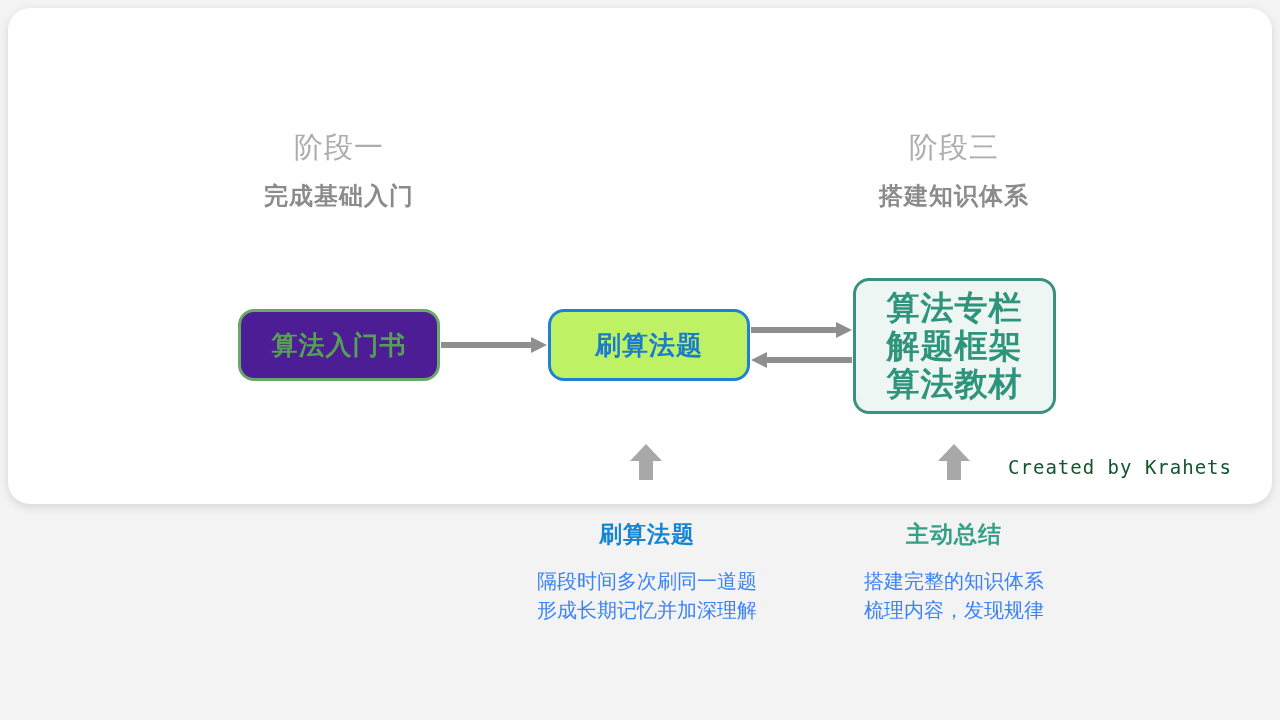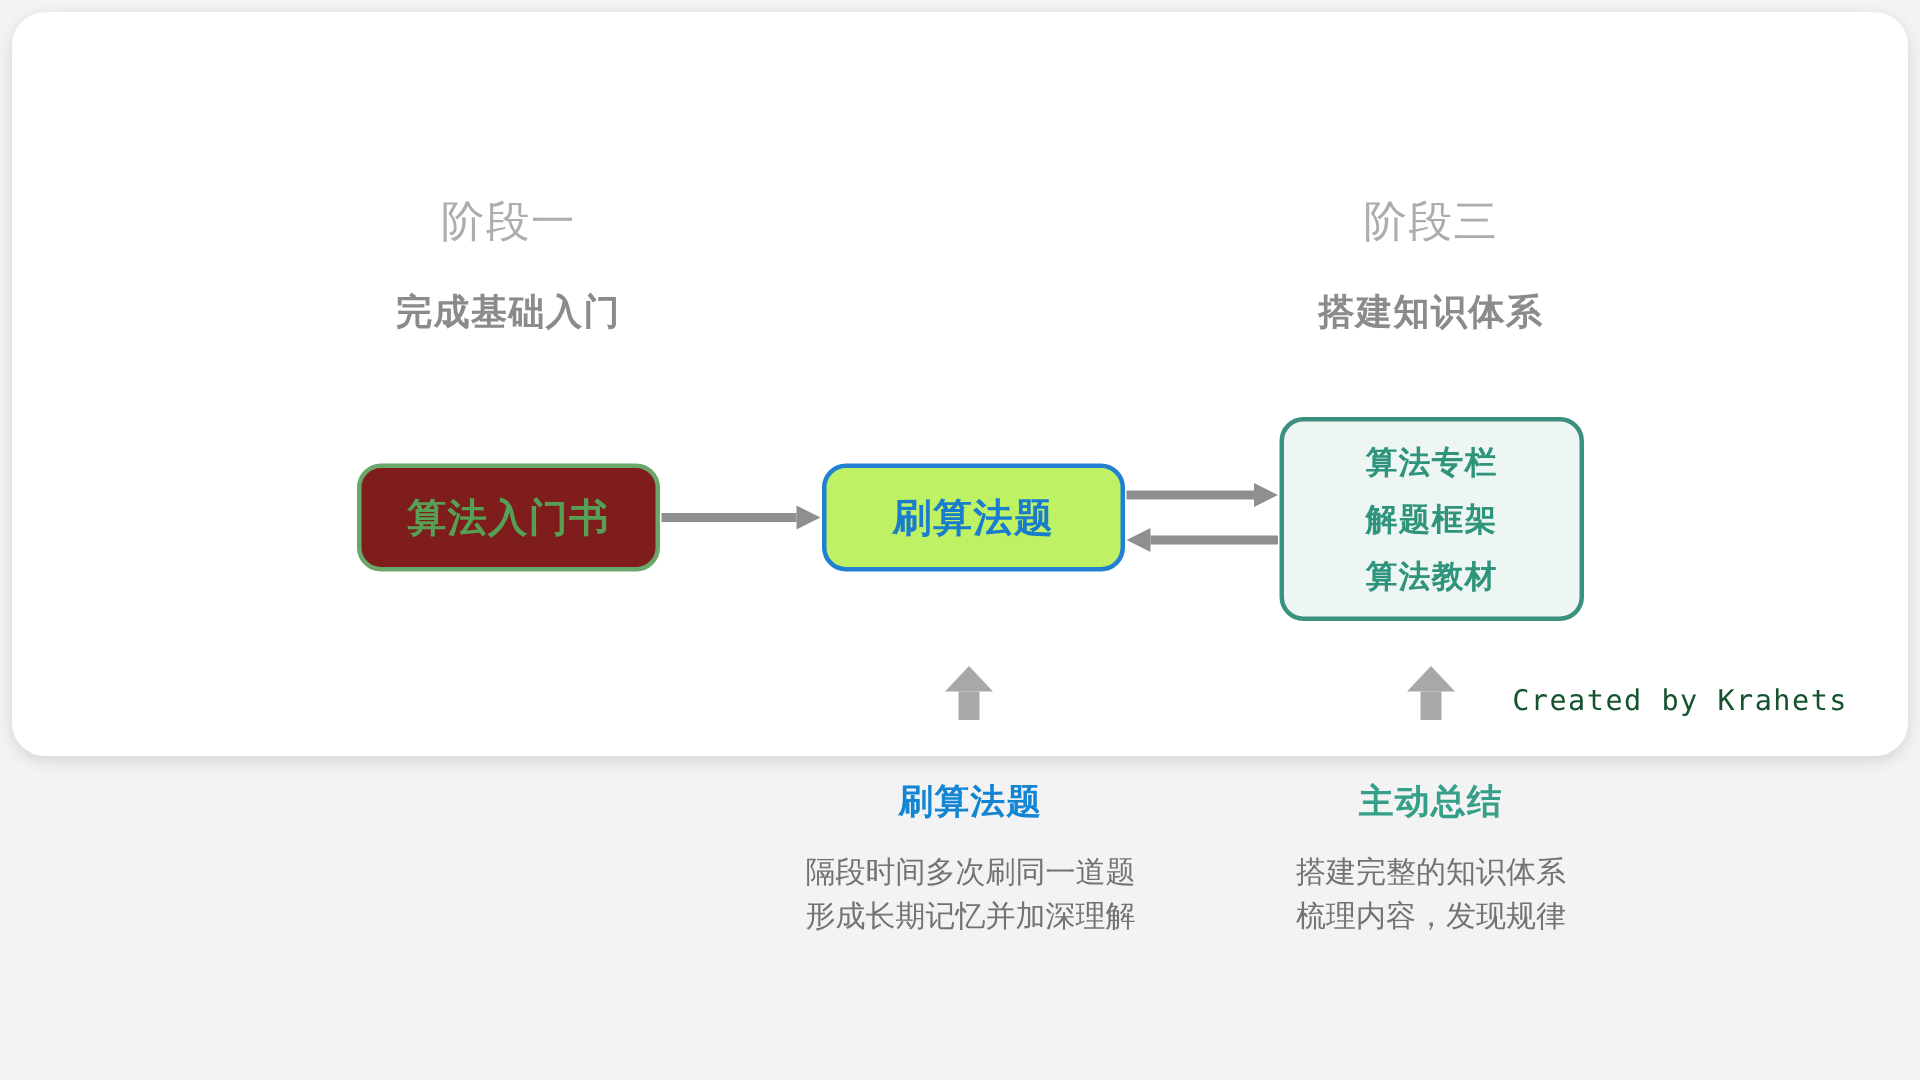"完成基础入门" .stage-subtitle { margin-top: 24px -> 12px }
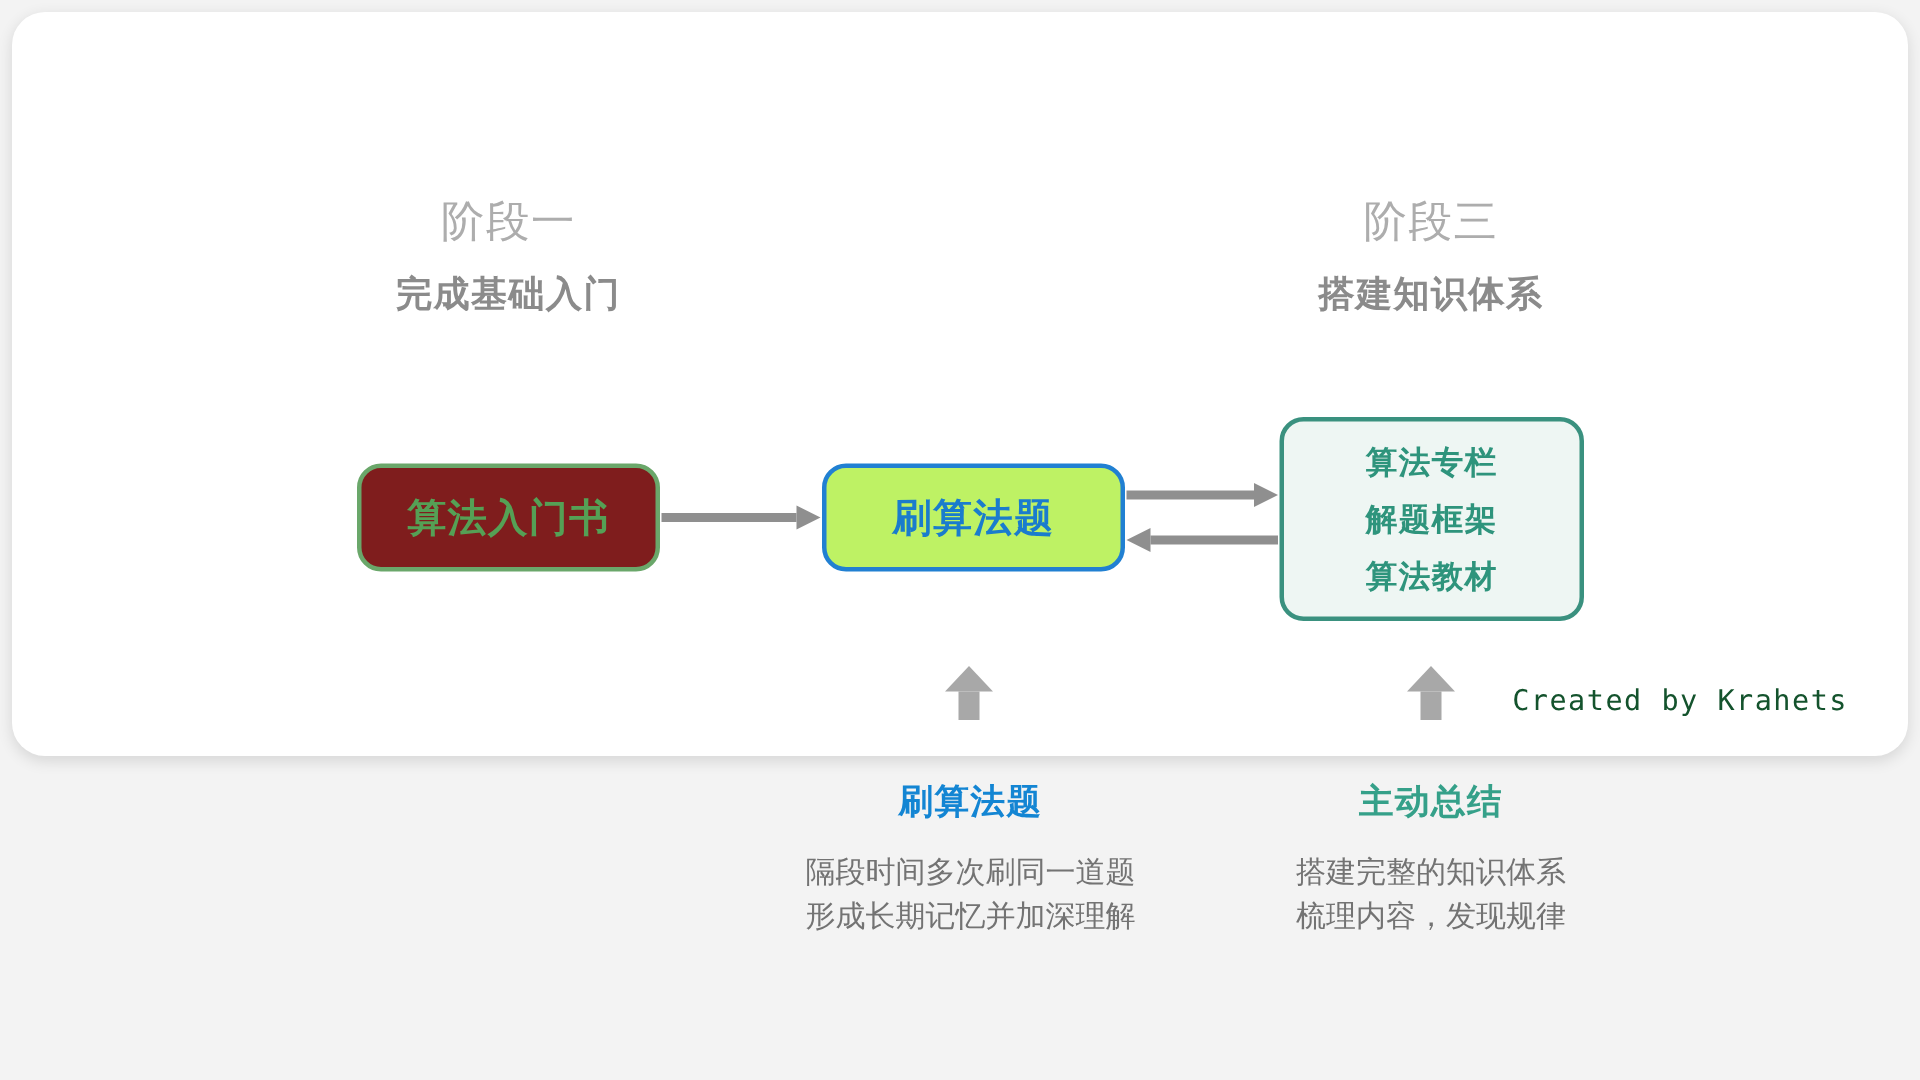"算法专栏" .box-teal { font-size: 21px -> 33px }
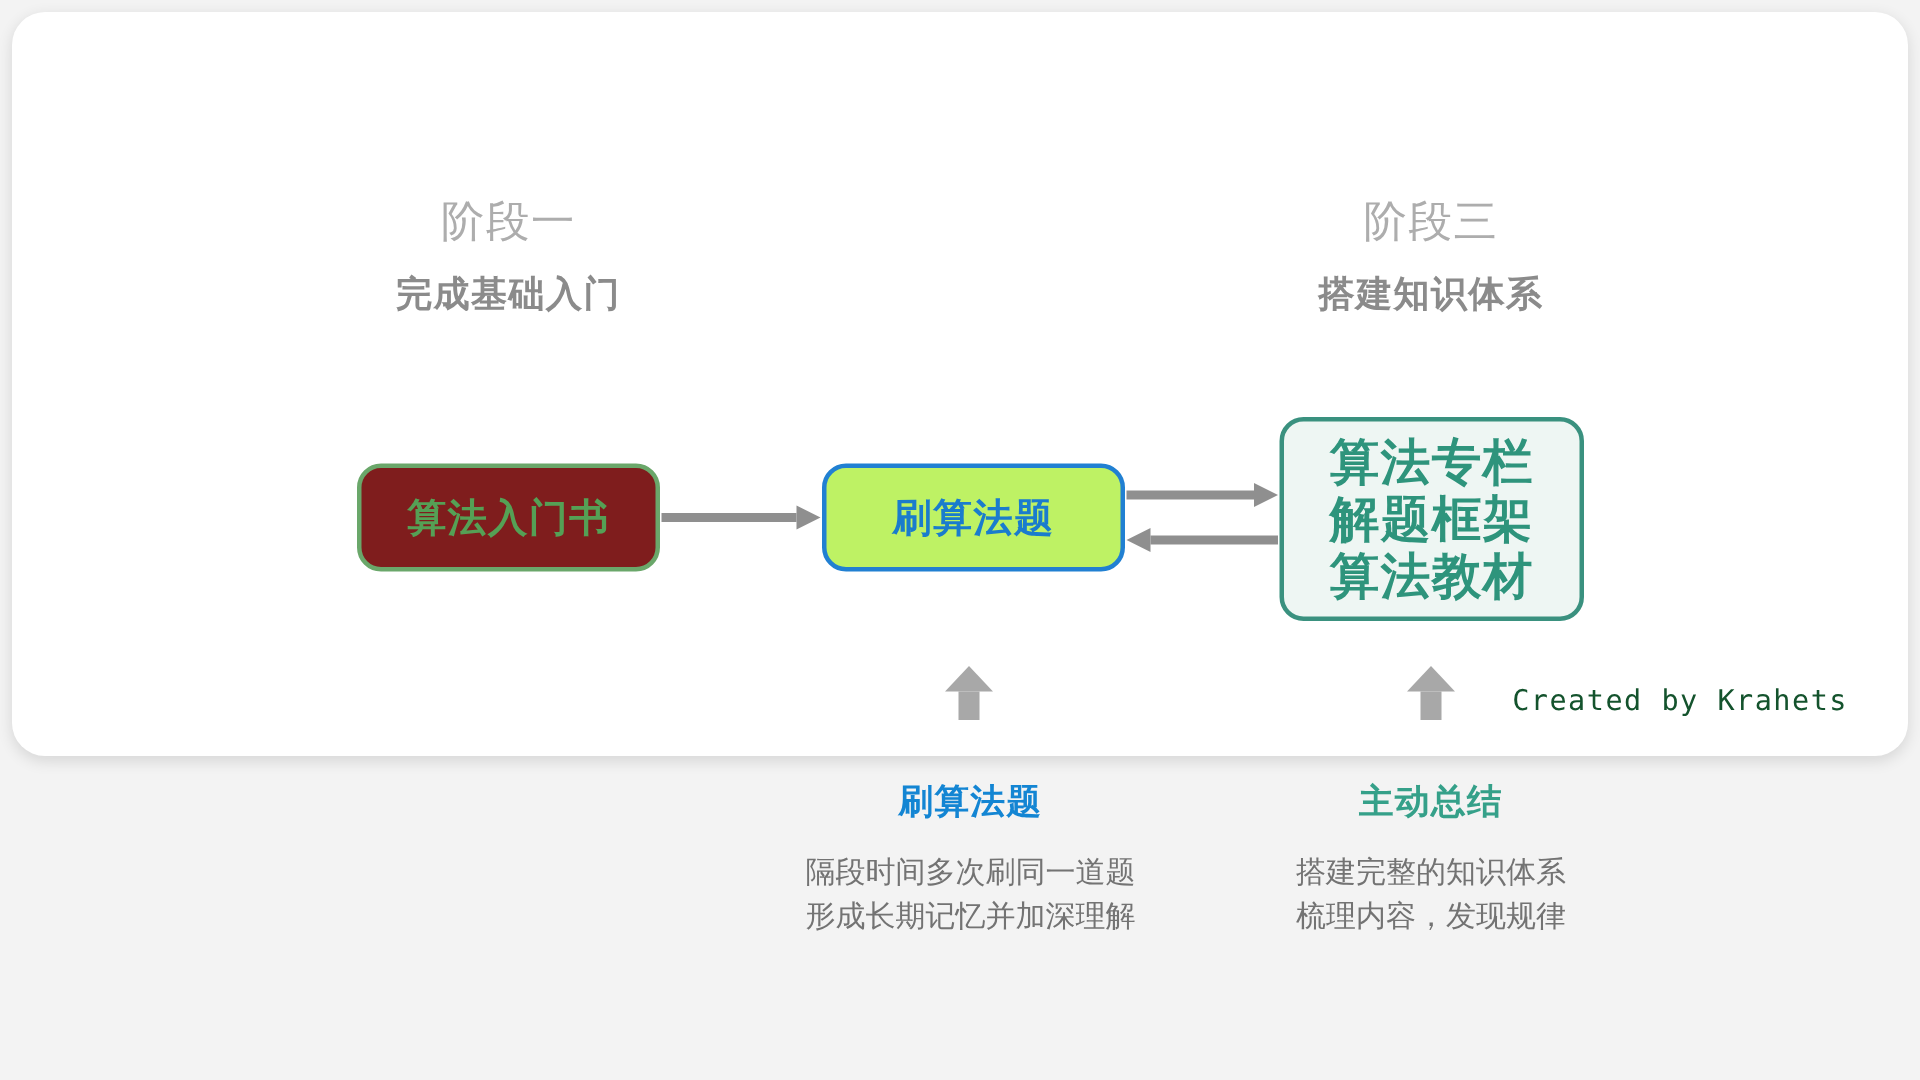"算法入门书" .box-green { background: #7f1d1d -> #4c1d95 }
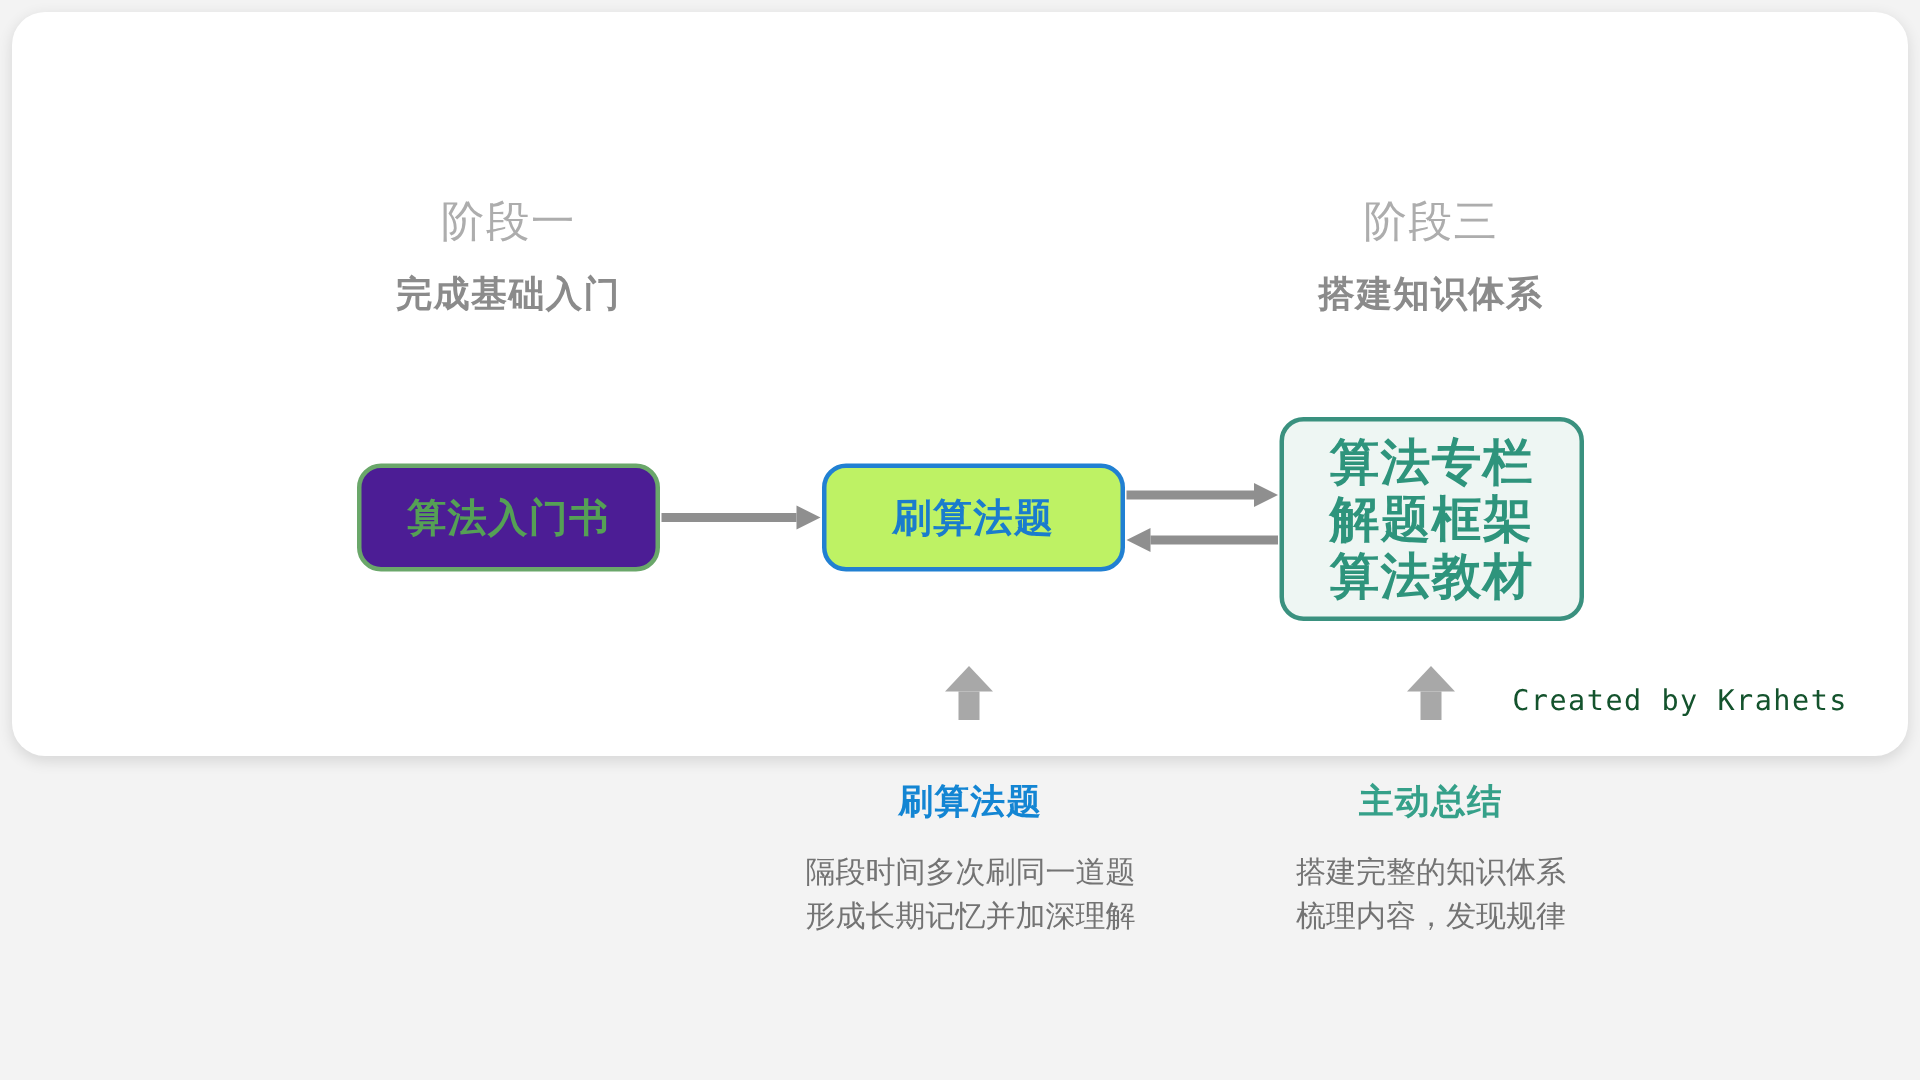"隔段时间多次刷同一道题" .anno-desc { color: #737373 -> #3b82f6 }
